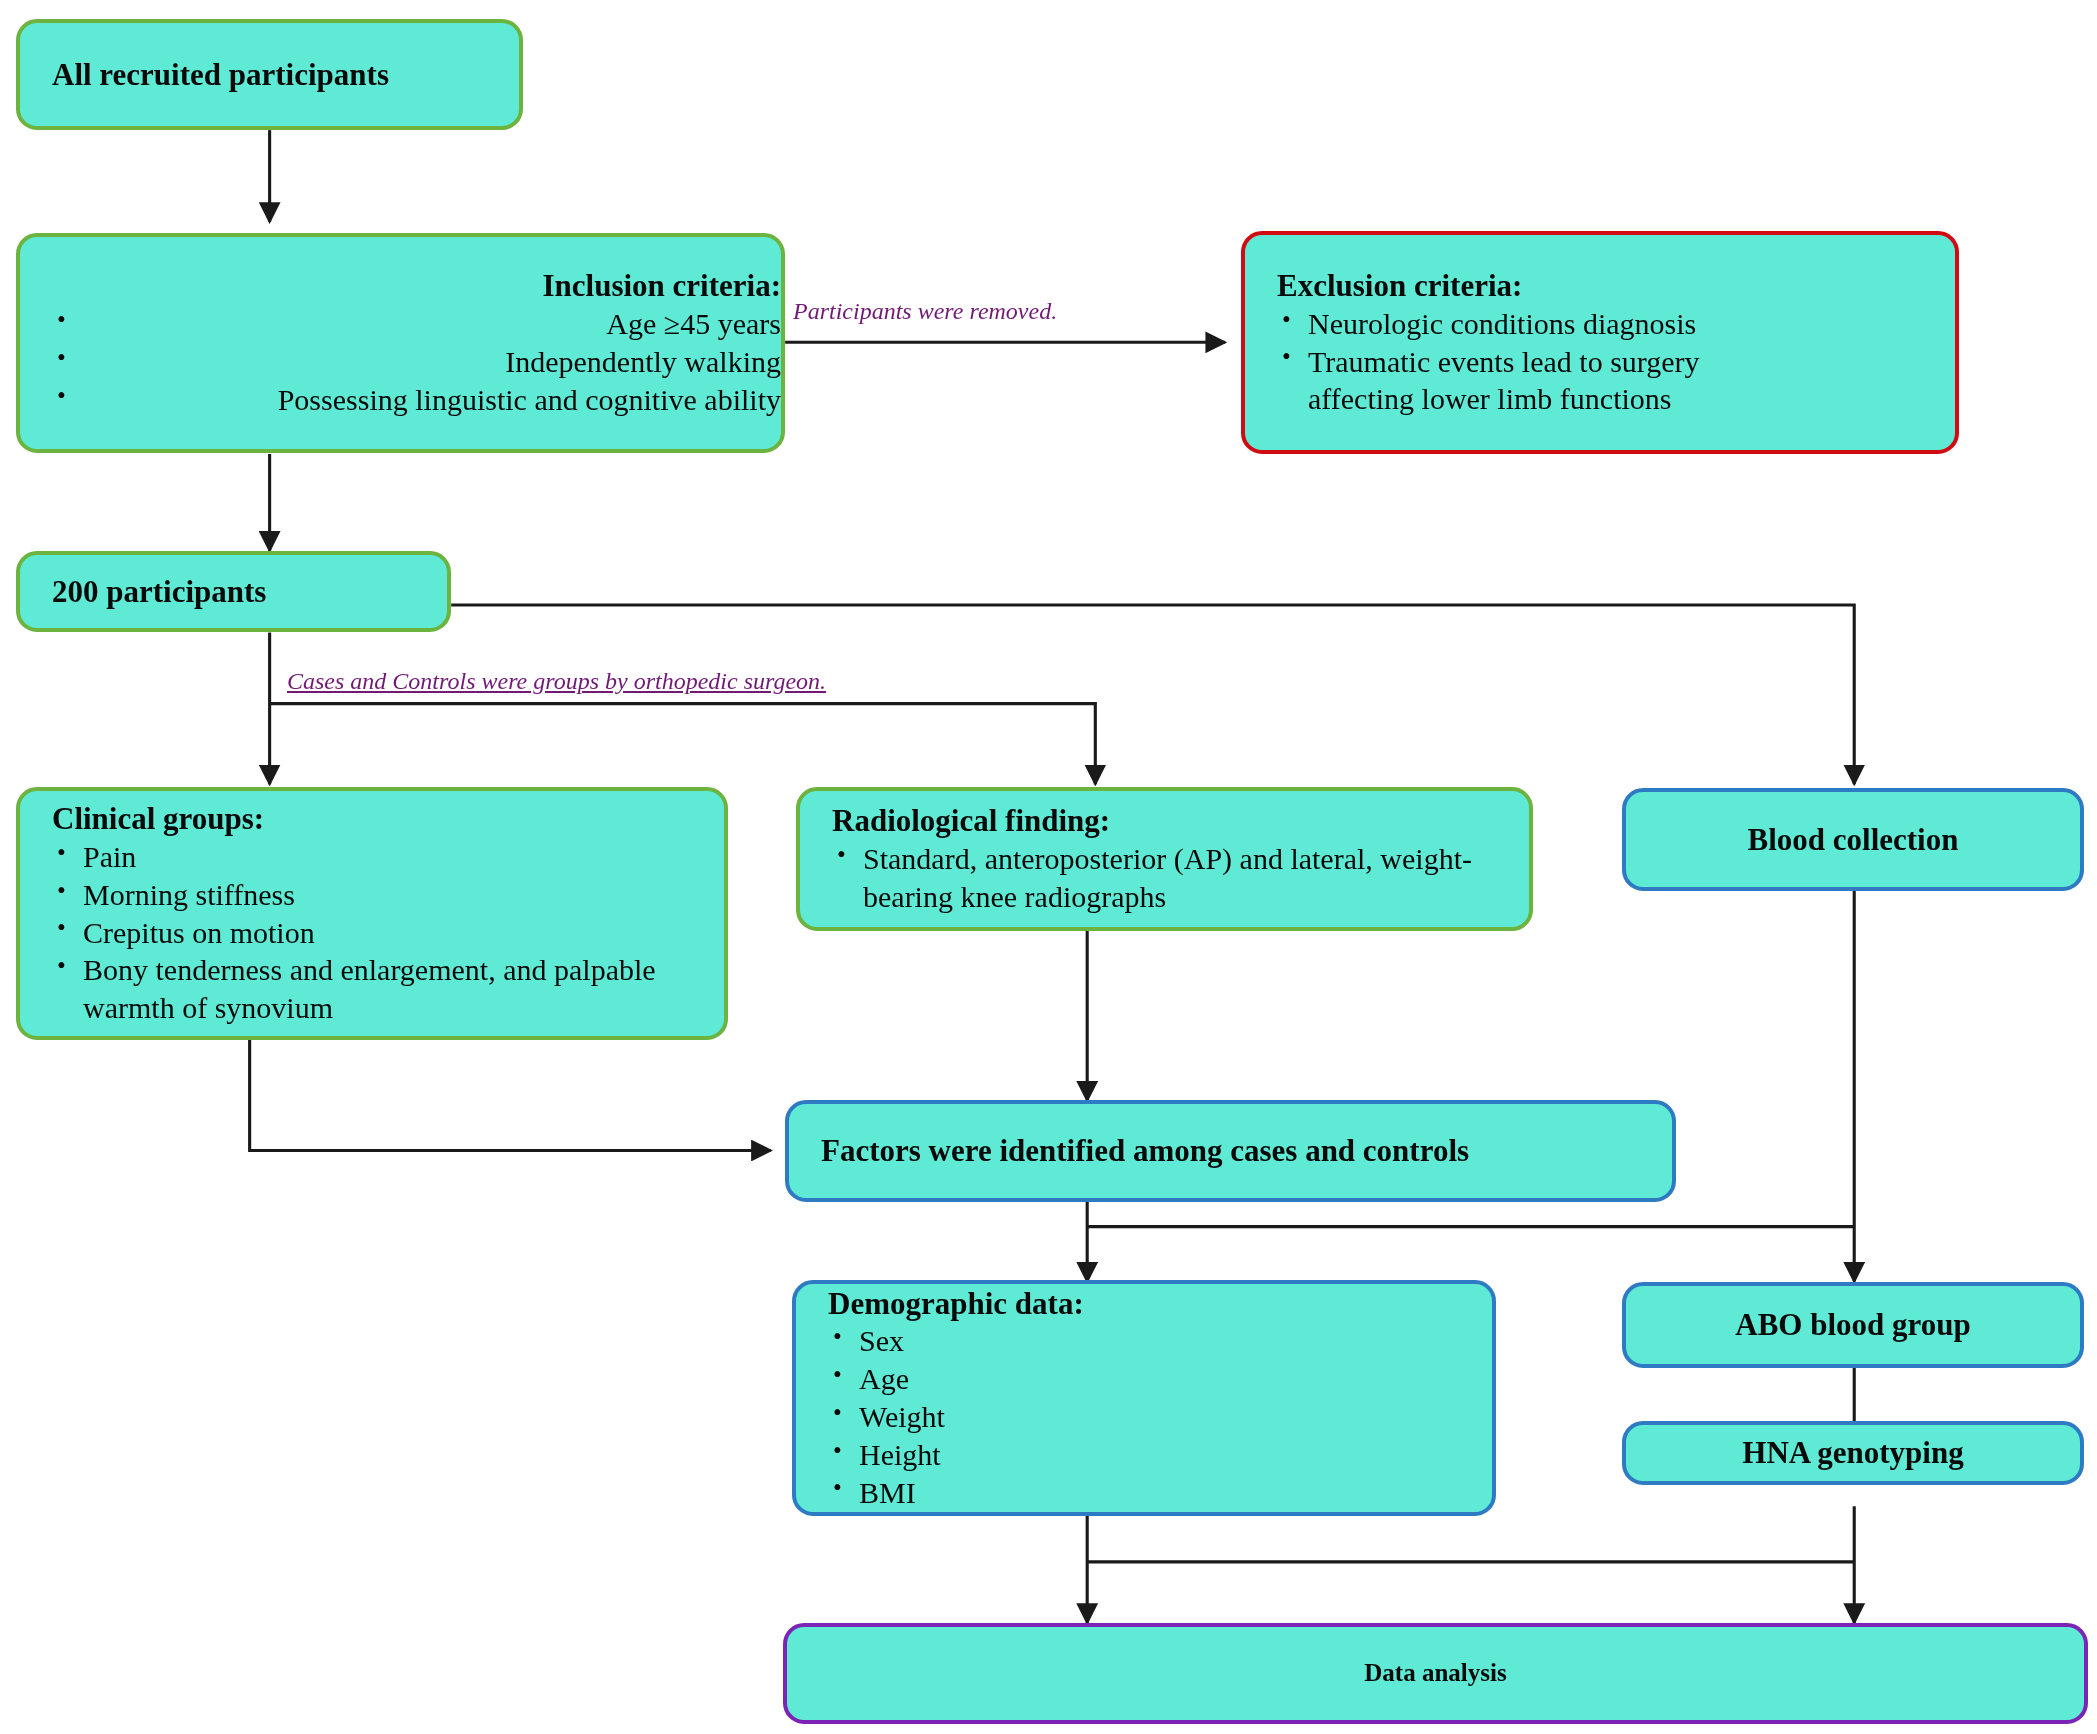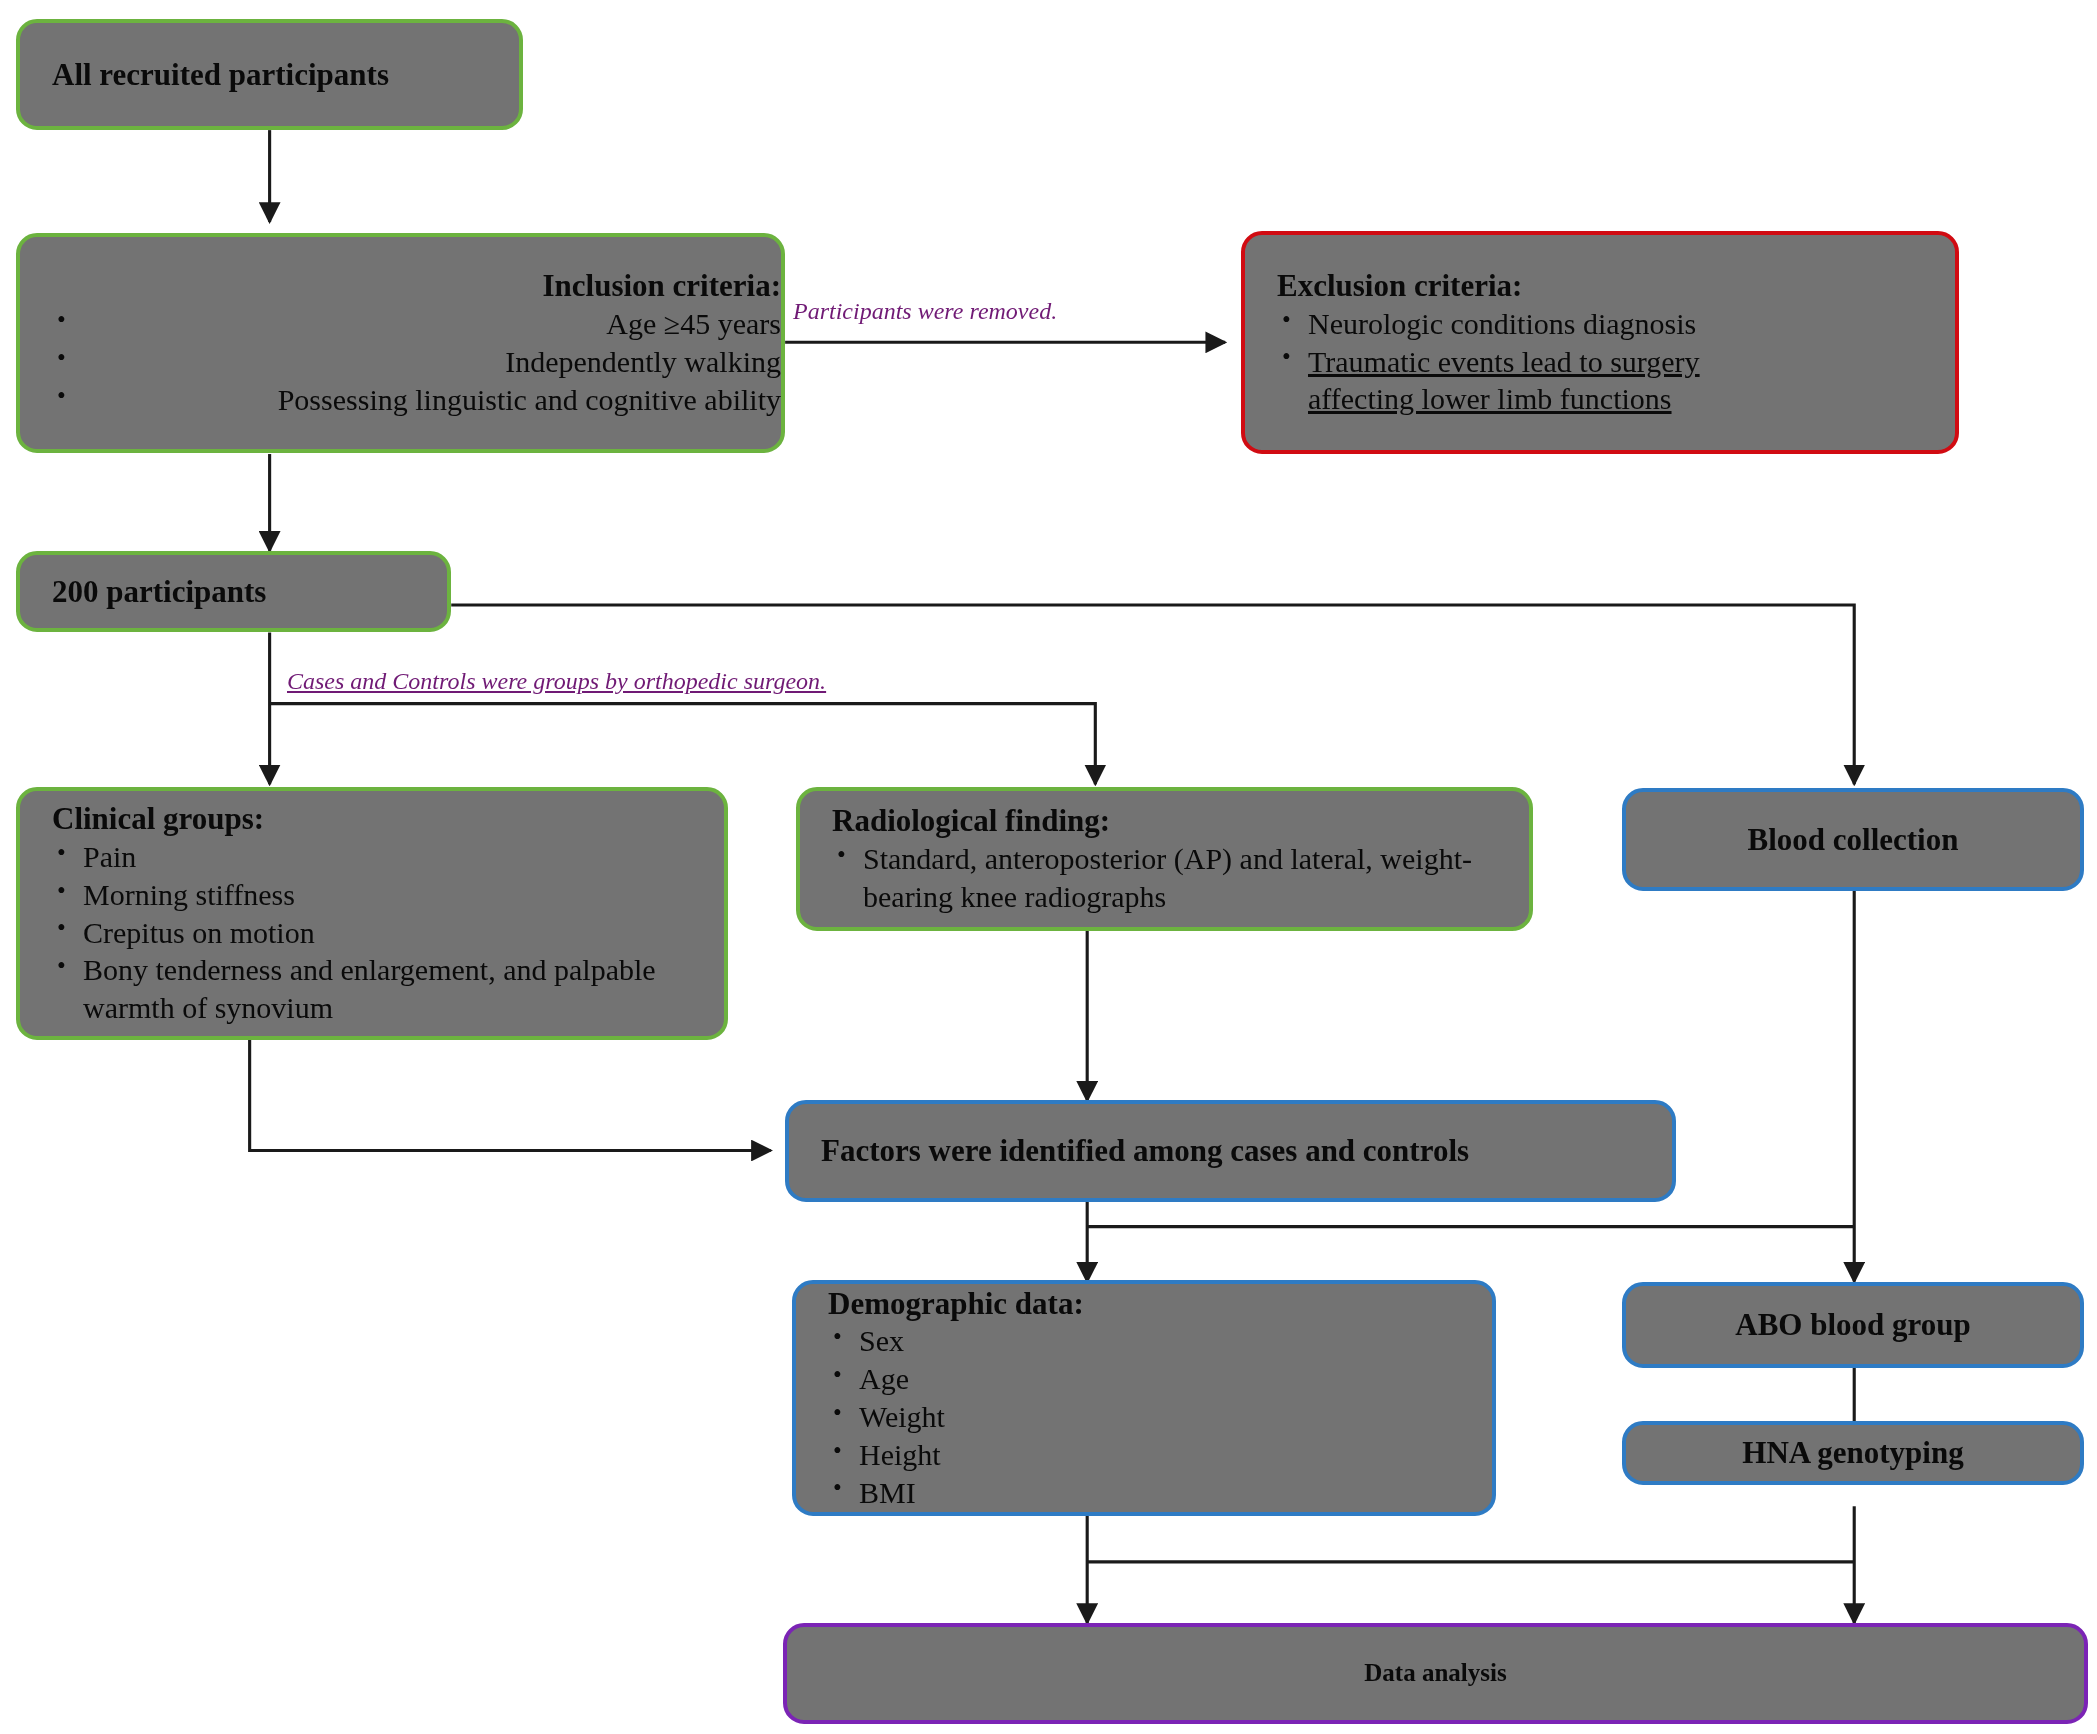"All recruited participants" .node { background: #737373 -> #5eead4 }
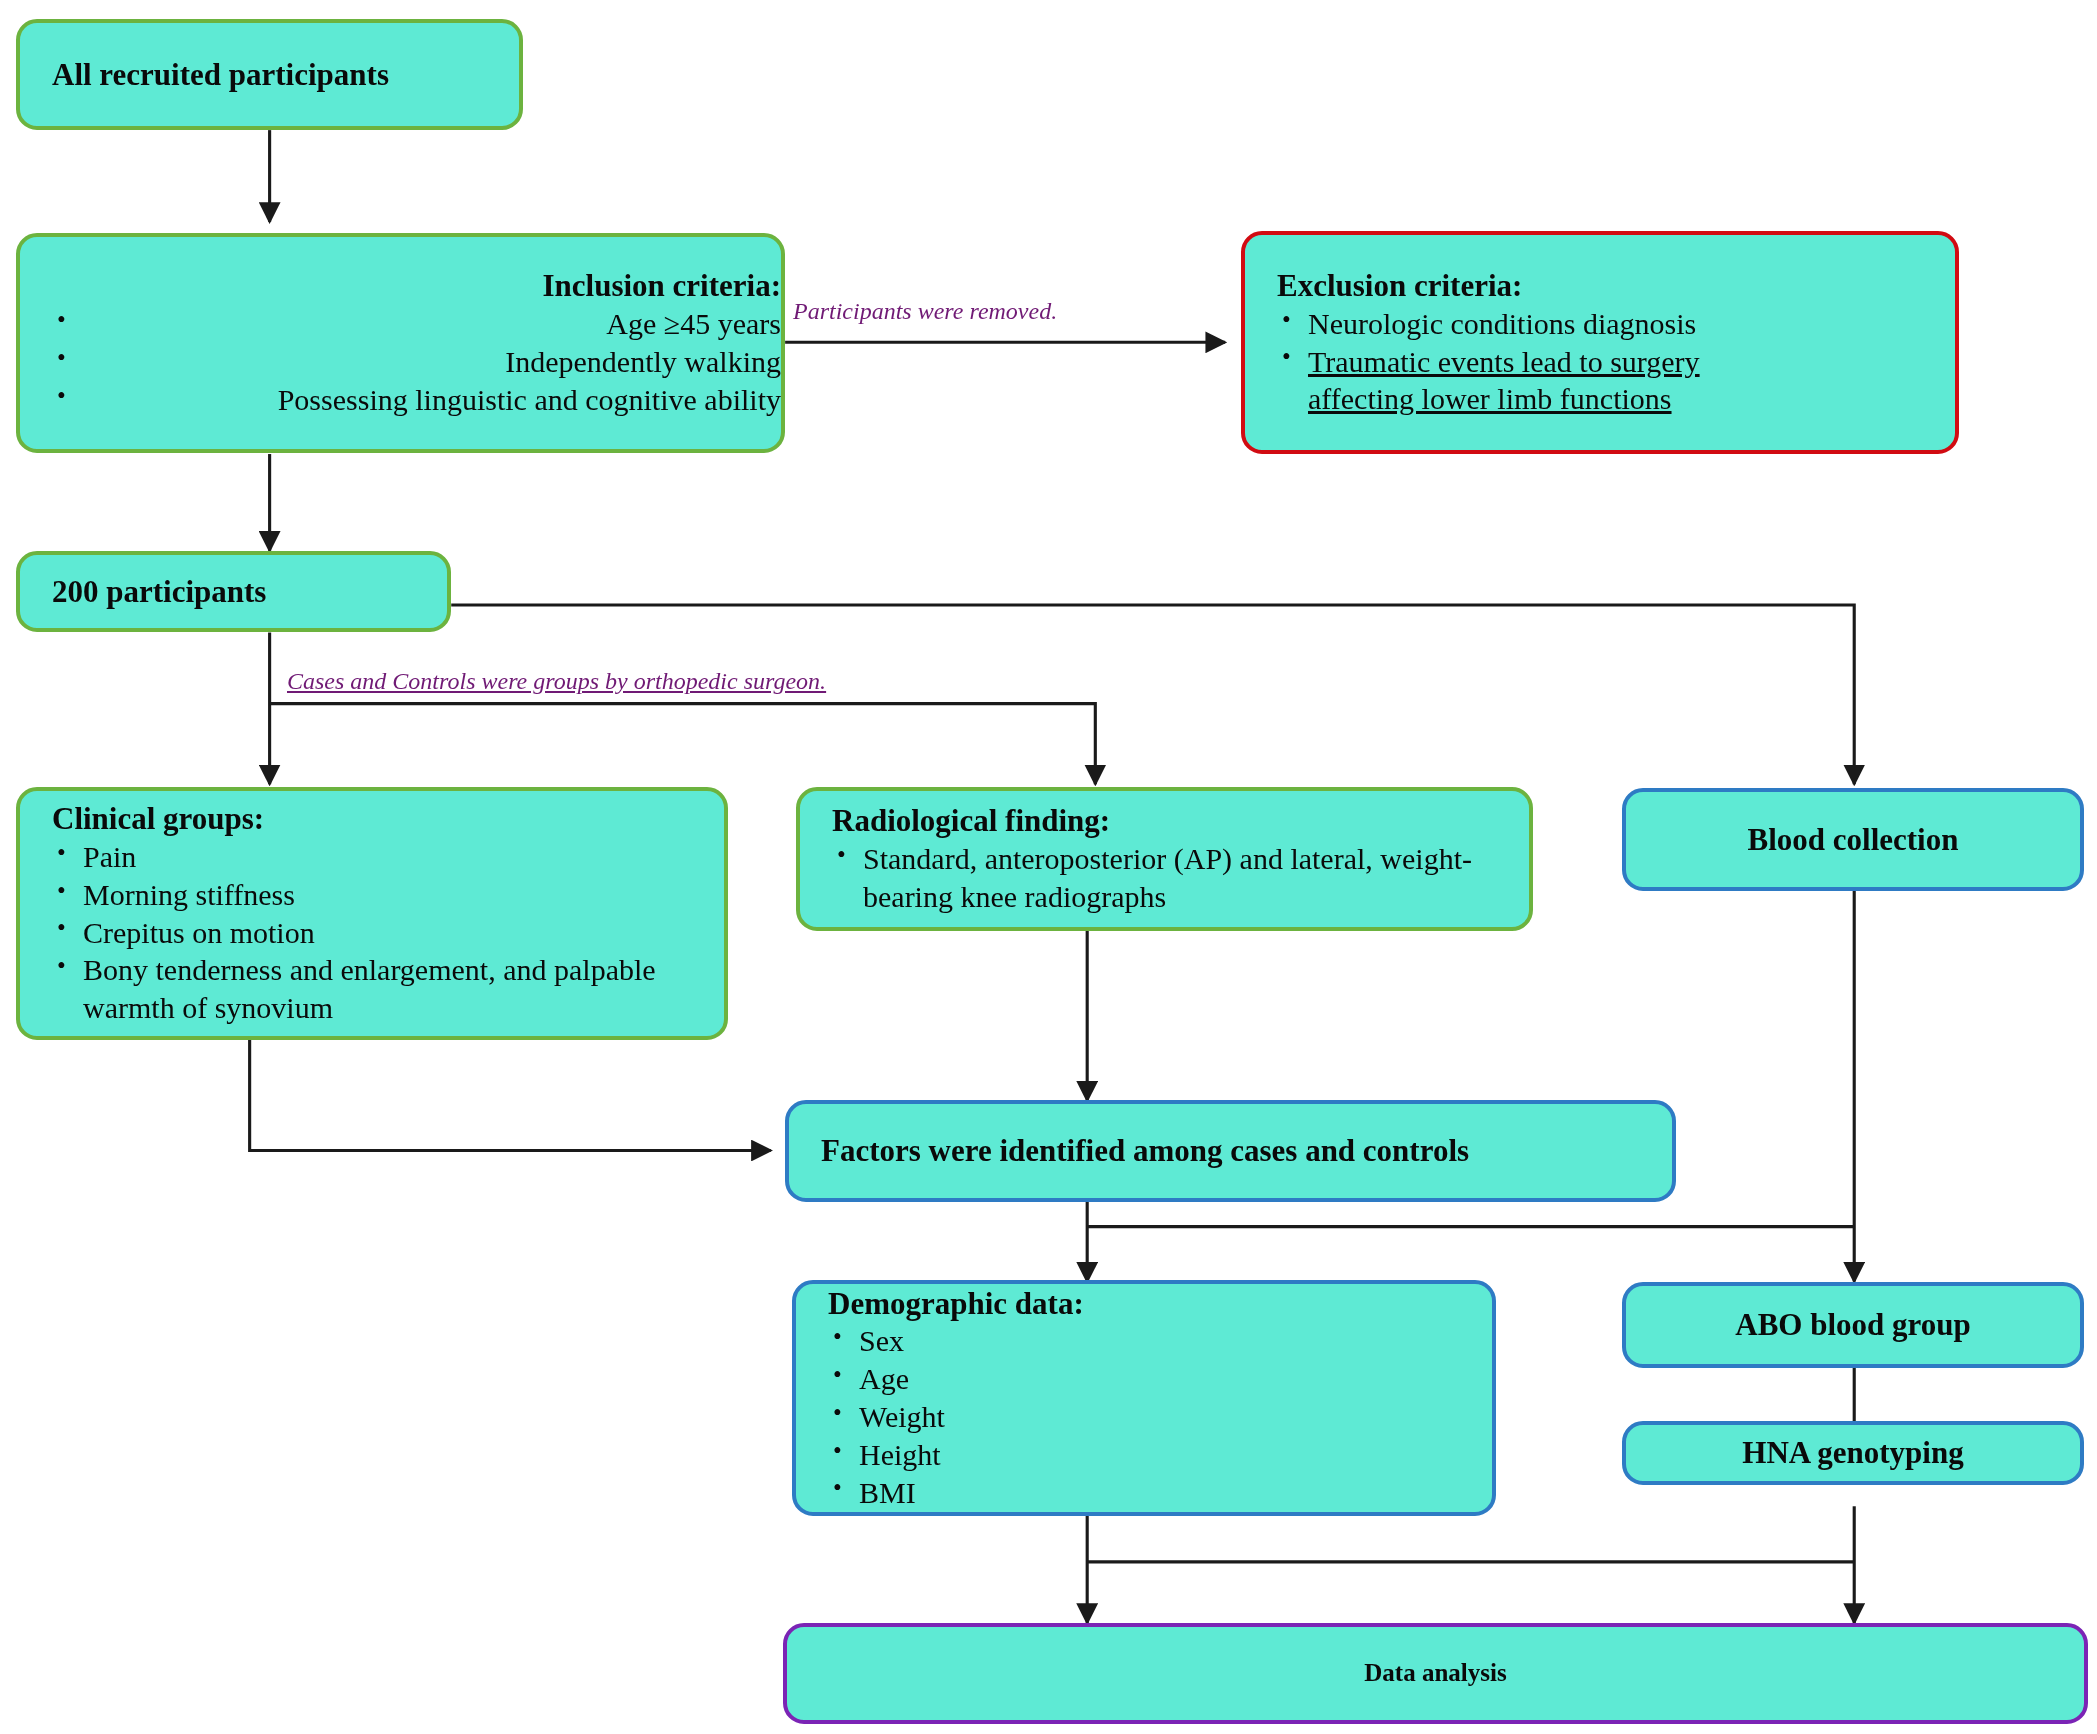"Traumatic events lead to surgery" li { text-decoration: underline -> none }
